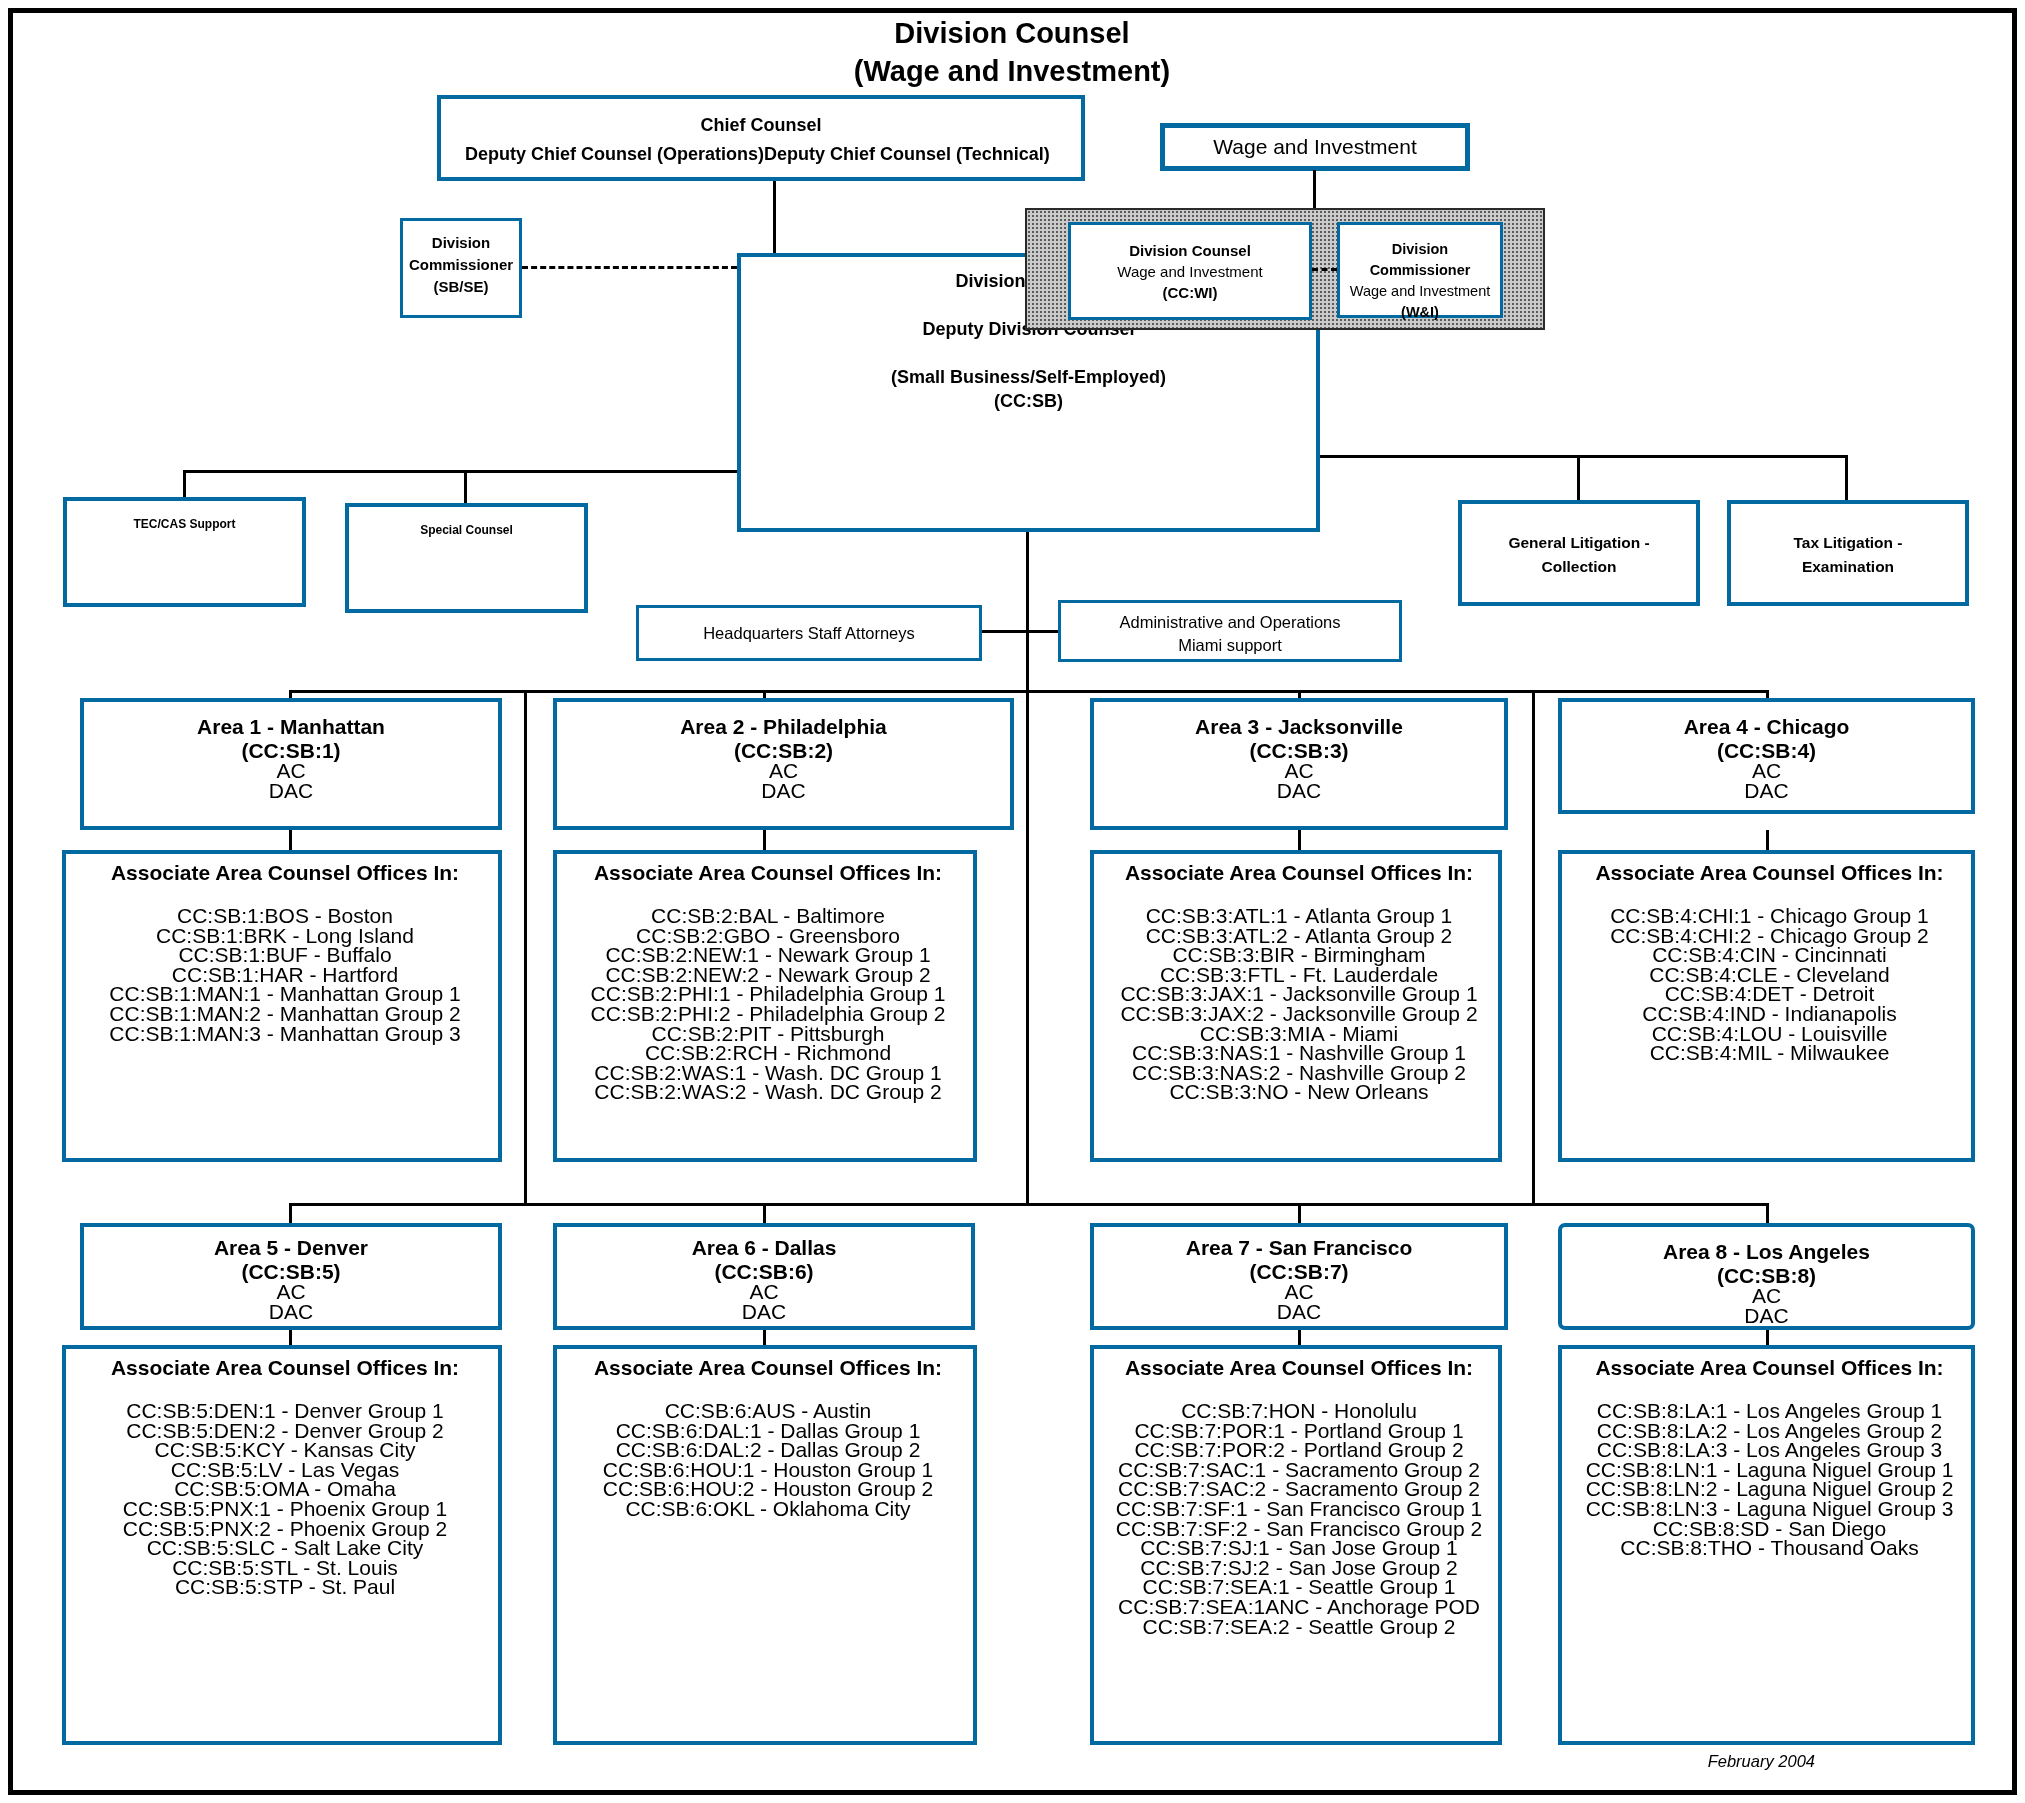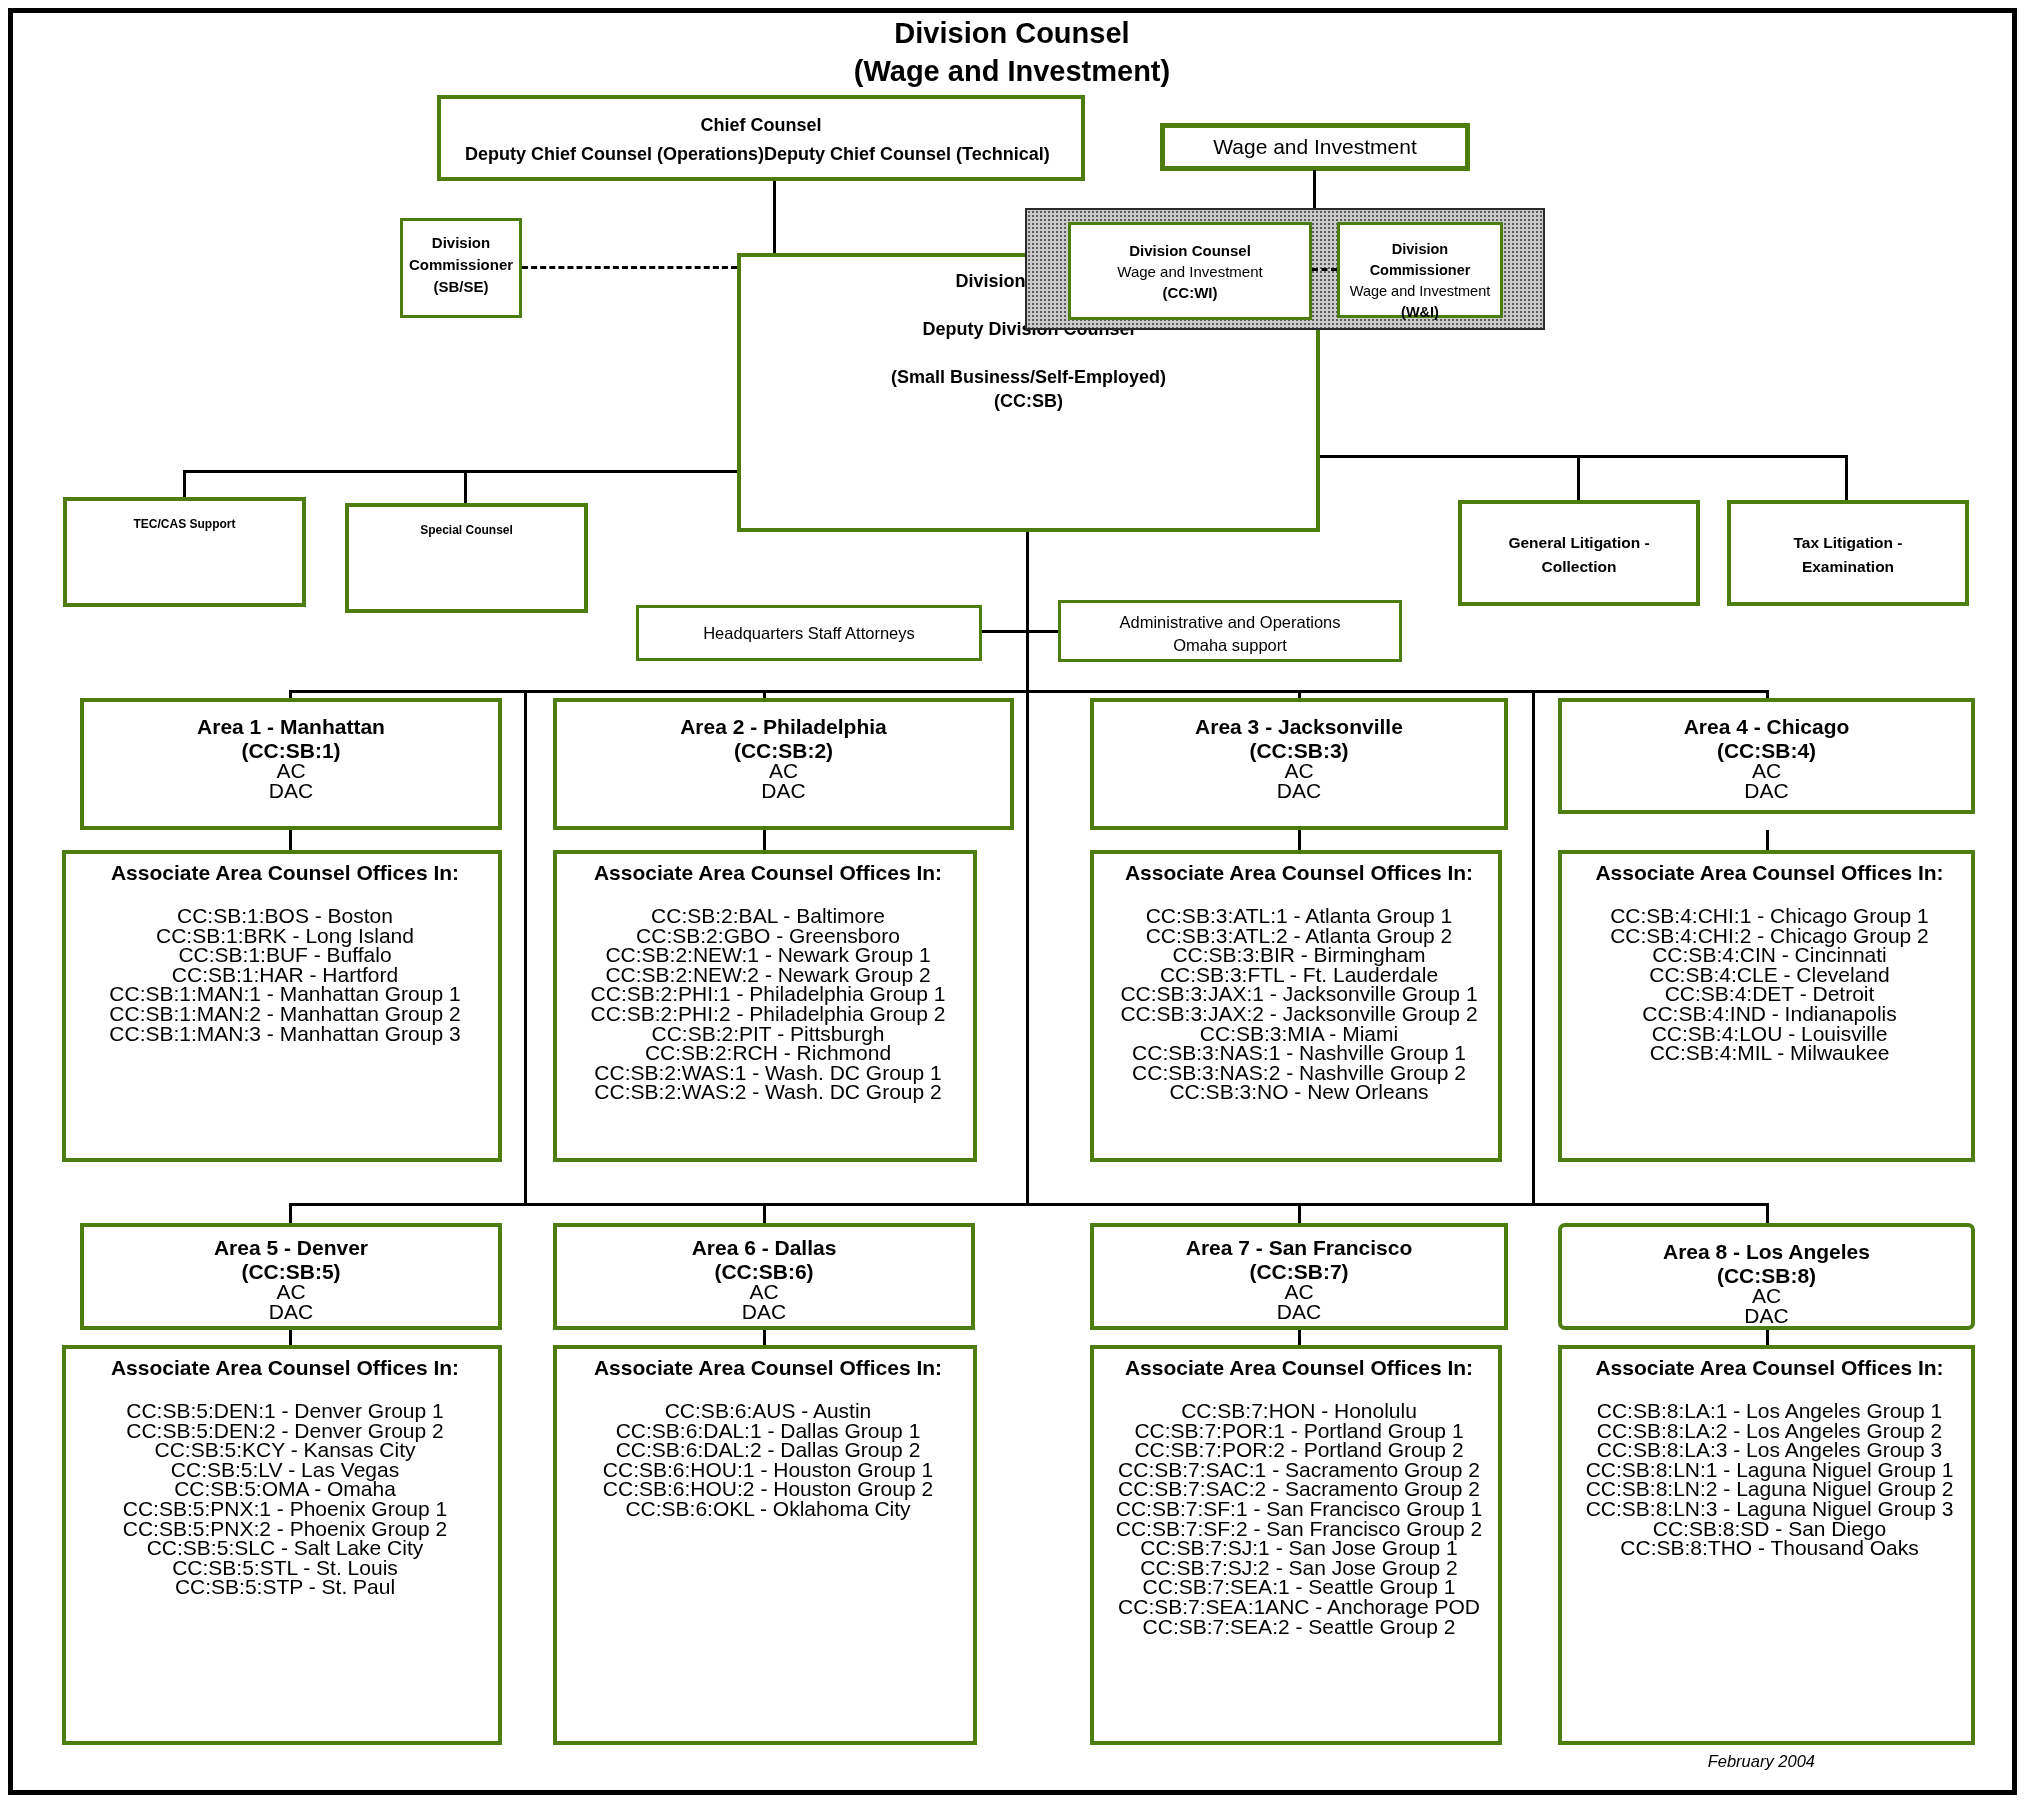"Chief Counsel" .box { border: 4px solid #4d7c0f -> 4px solid #0369a1 }
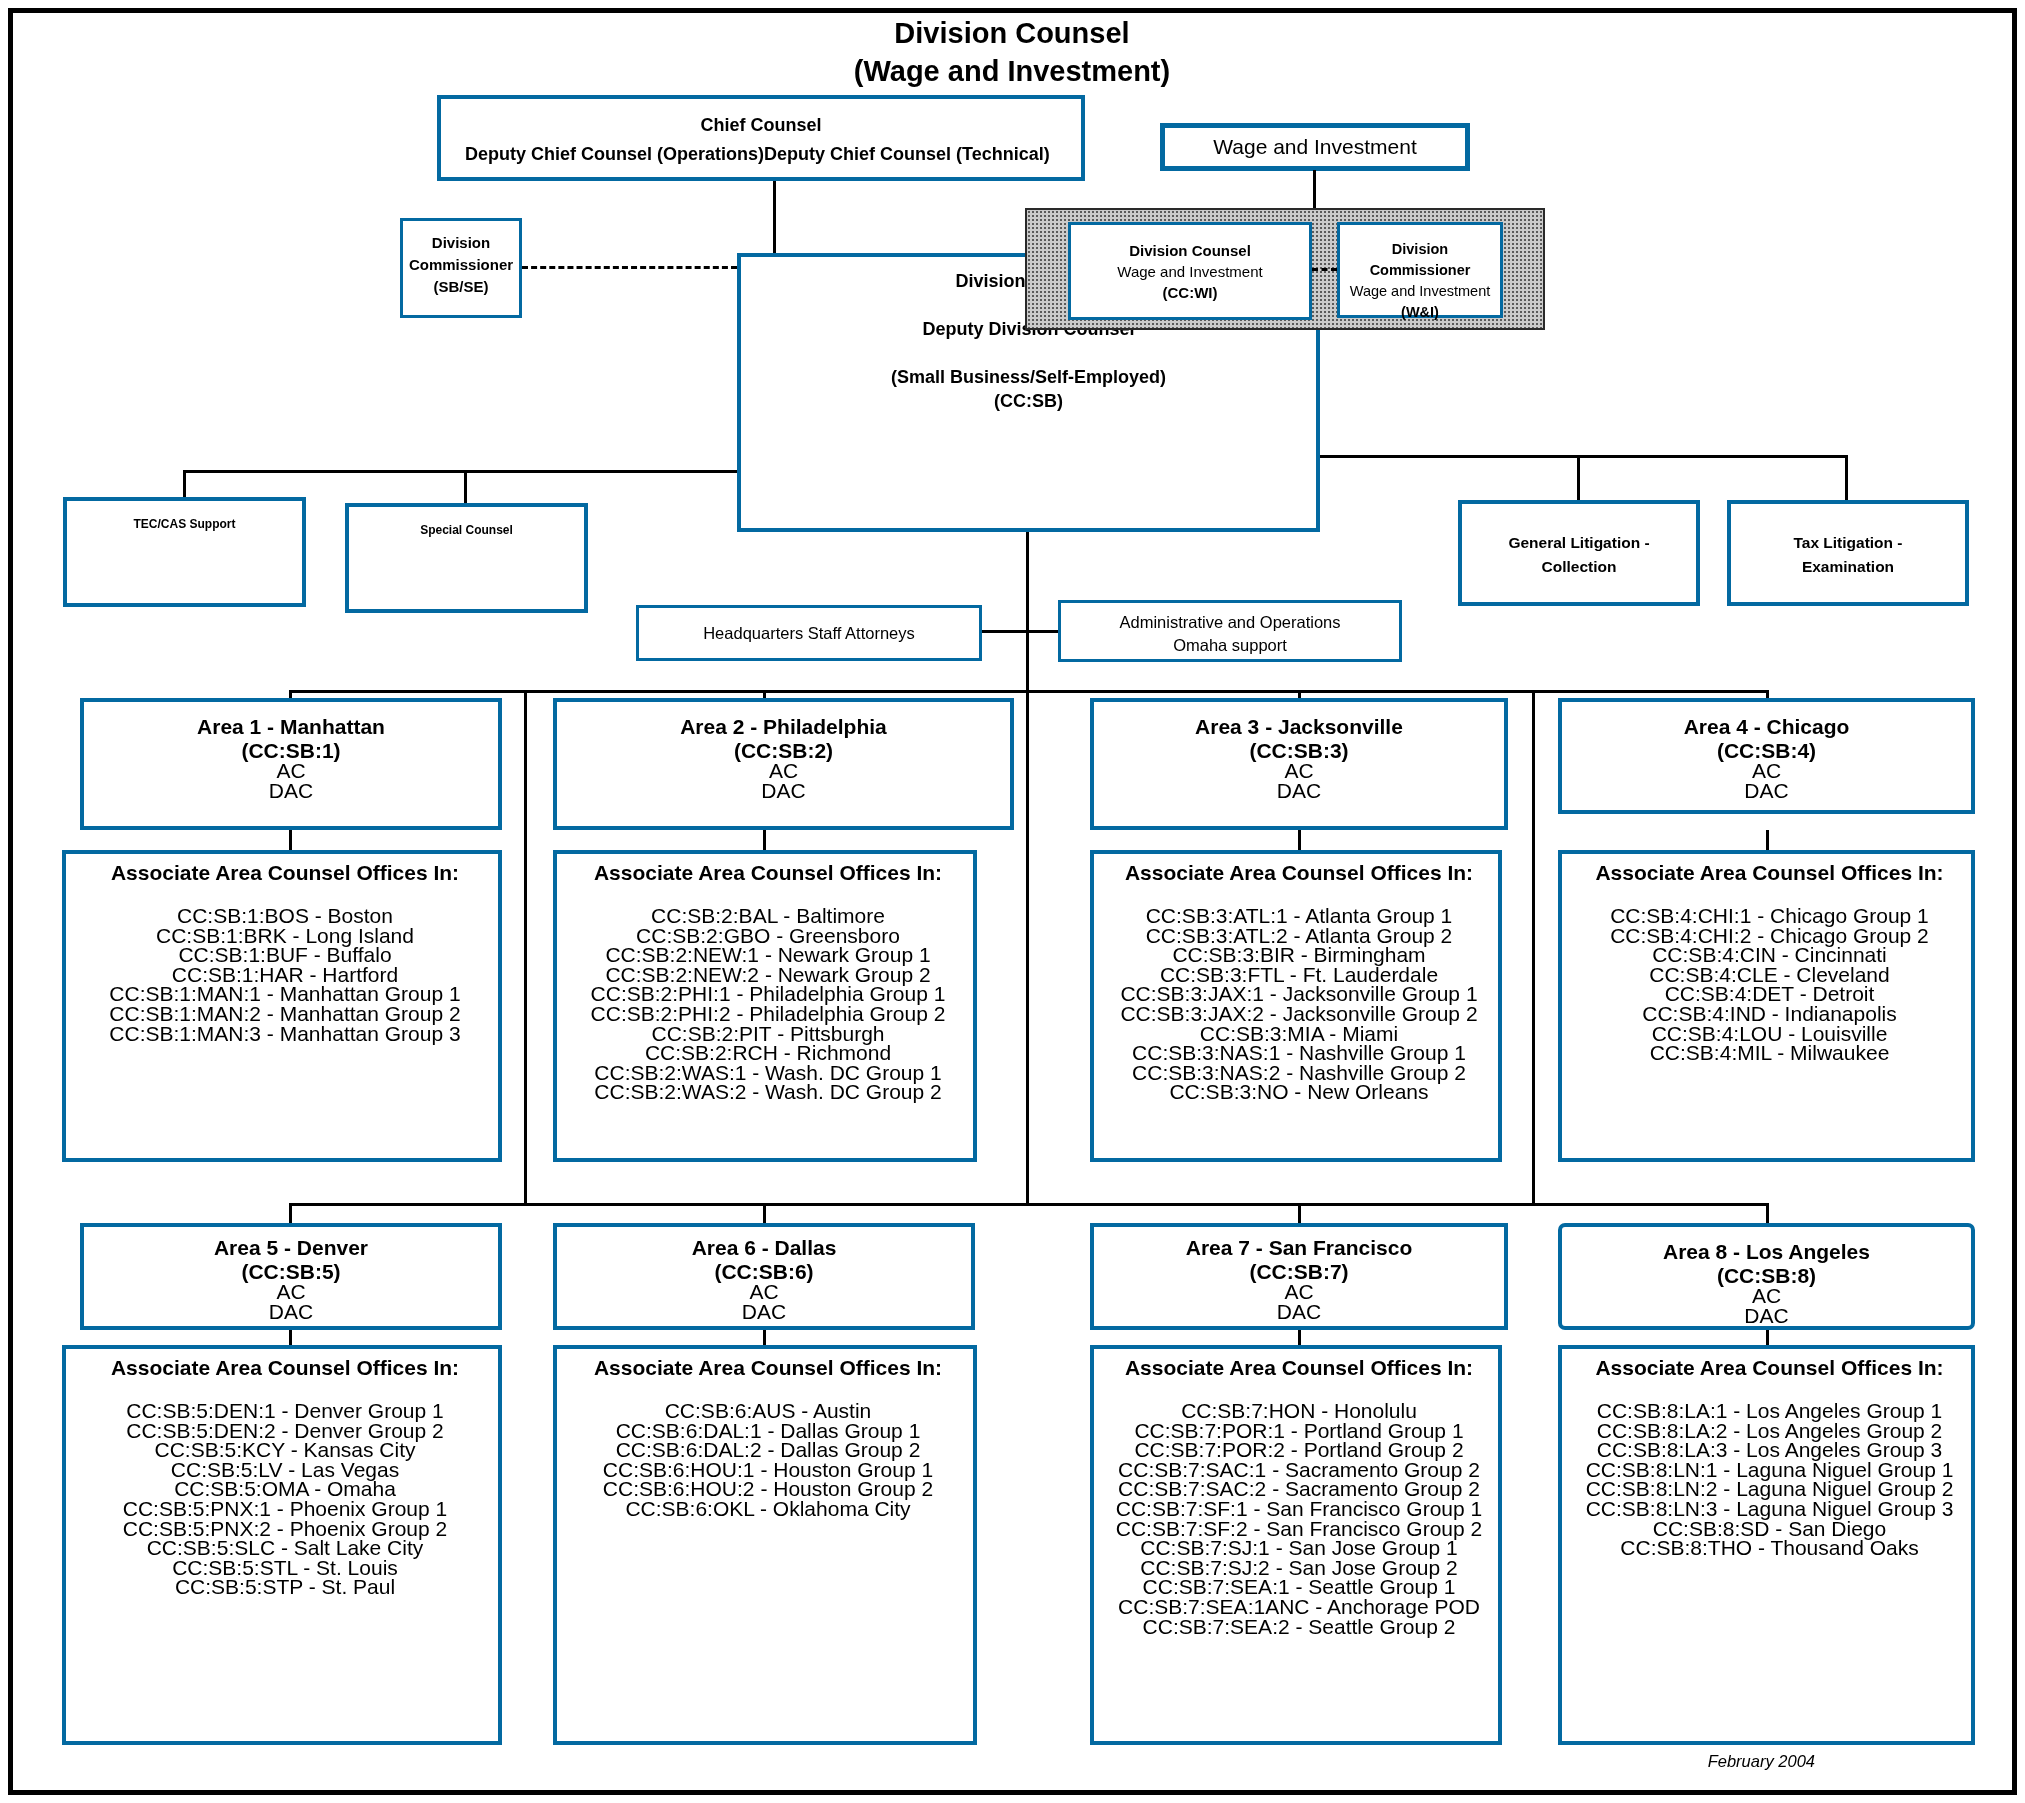"Omaha support" div { text: Omaha -> Miami }
